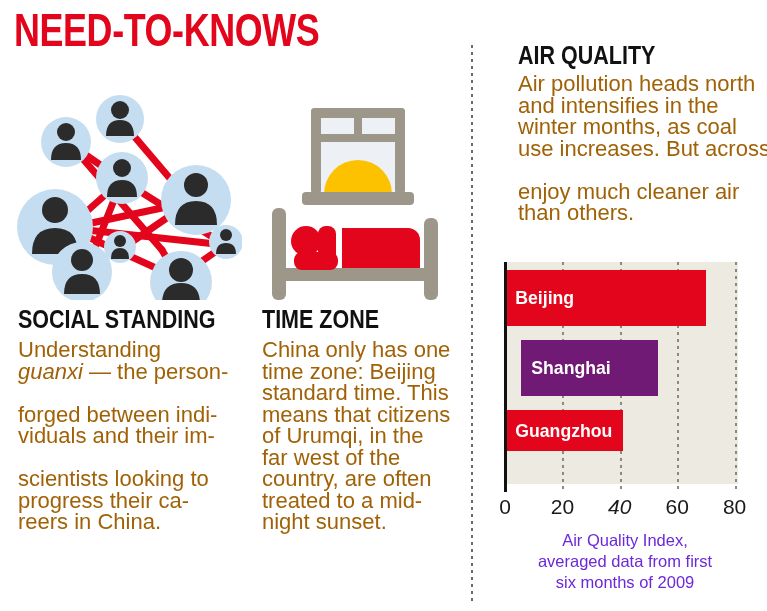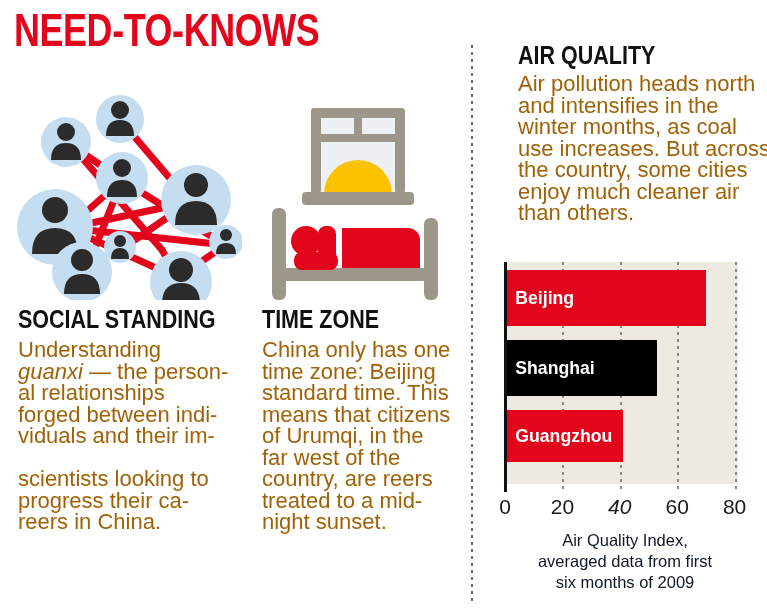"the country, some cities" span { html: <span>the country, some cities</span> -> none }
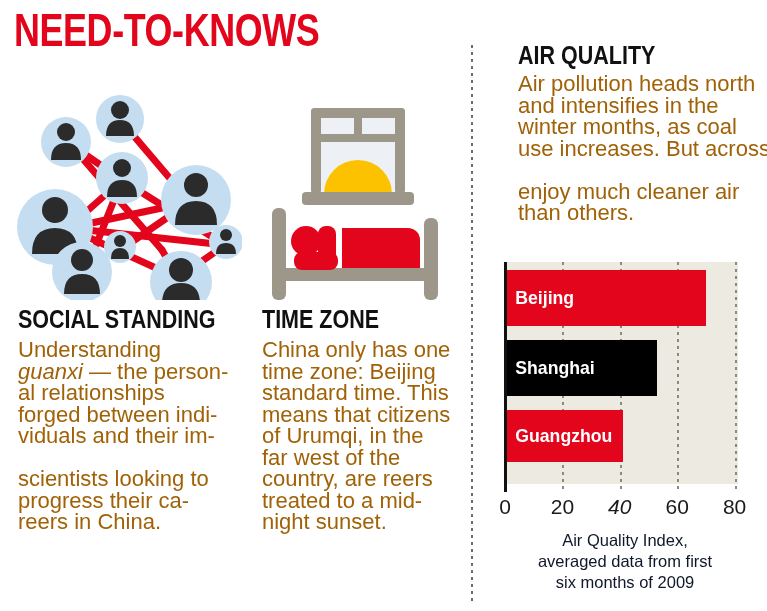"Shanghai" div.bar { background: #000000 -> #701a75; left: 8px -> 24px; width: 152px -> 137px }
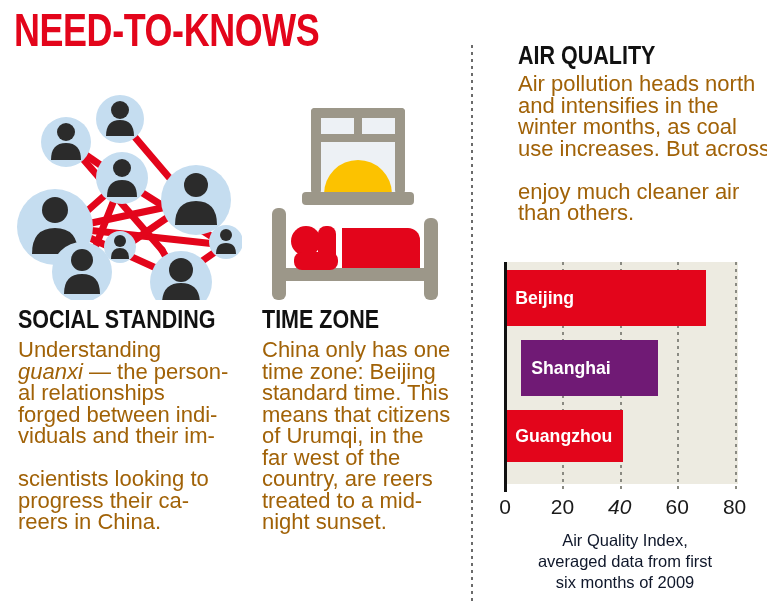"al relationships" span { html: <span>al relationships</span> -> none }
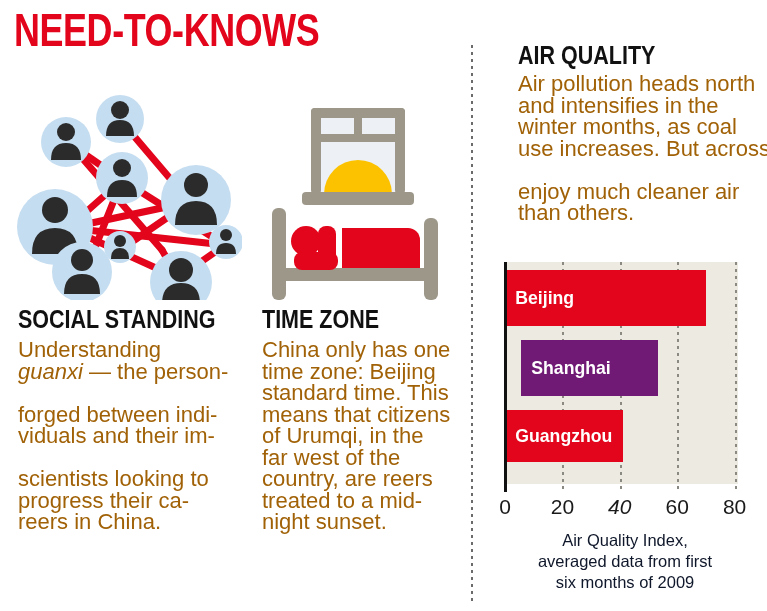"Guangzhou" div.bar { height: 52px -> 41px }
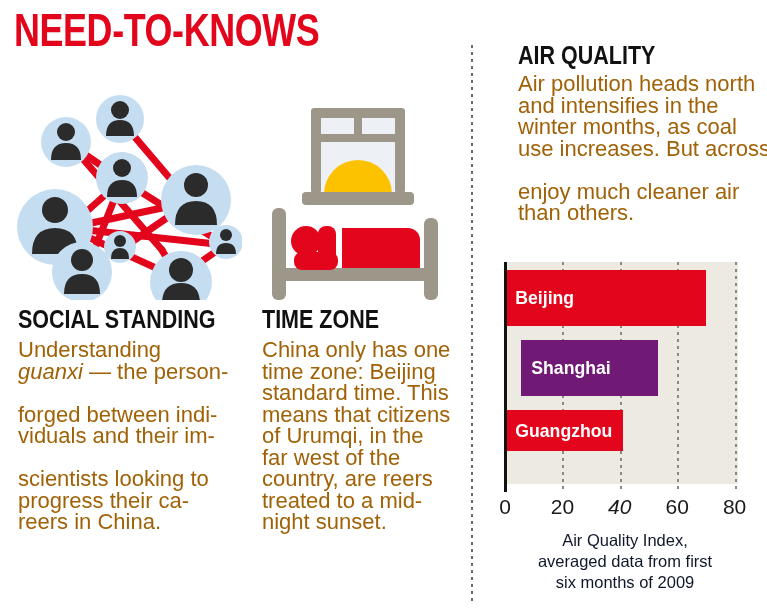"country, are reers" span { text: reers -> often }
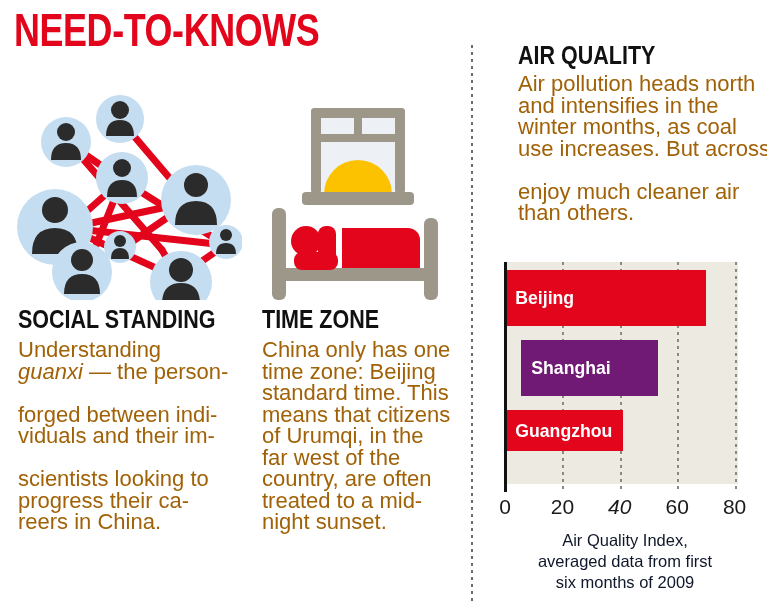"Air Quality Index," #chart-caption { color: #0f172a -> #6d28d9 }
